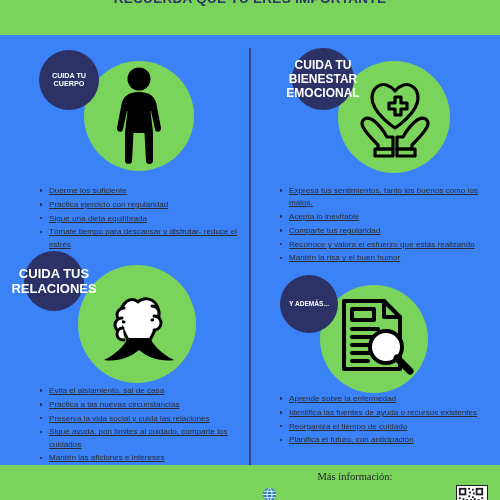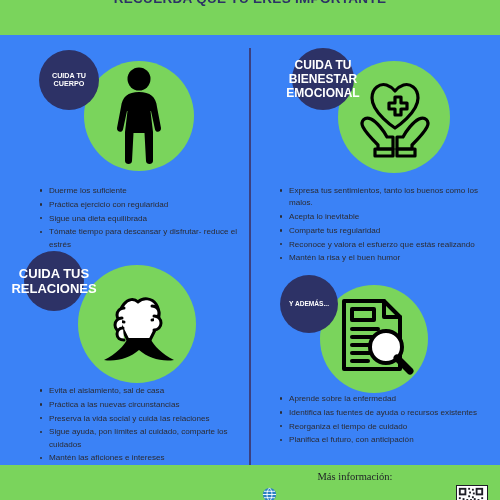"Duerme los suficiente" .bullets { text-decoration: none -> underline }
